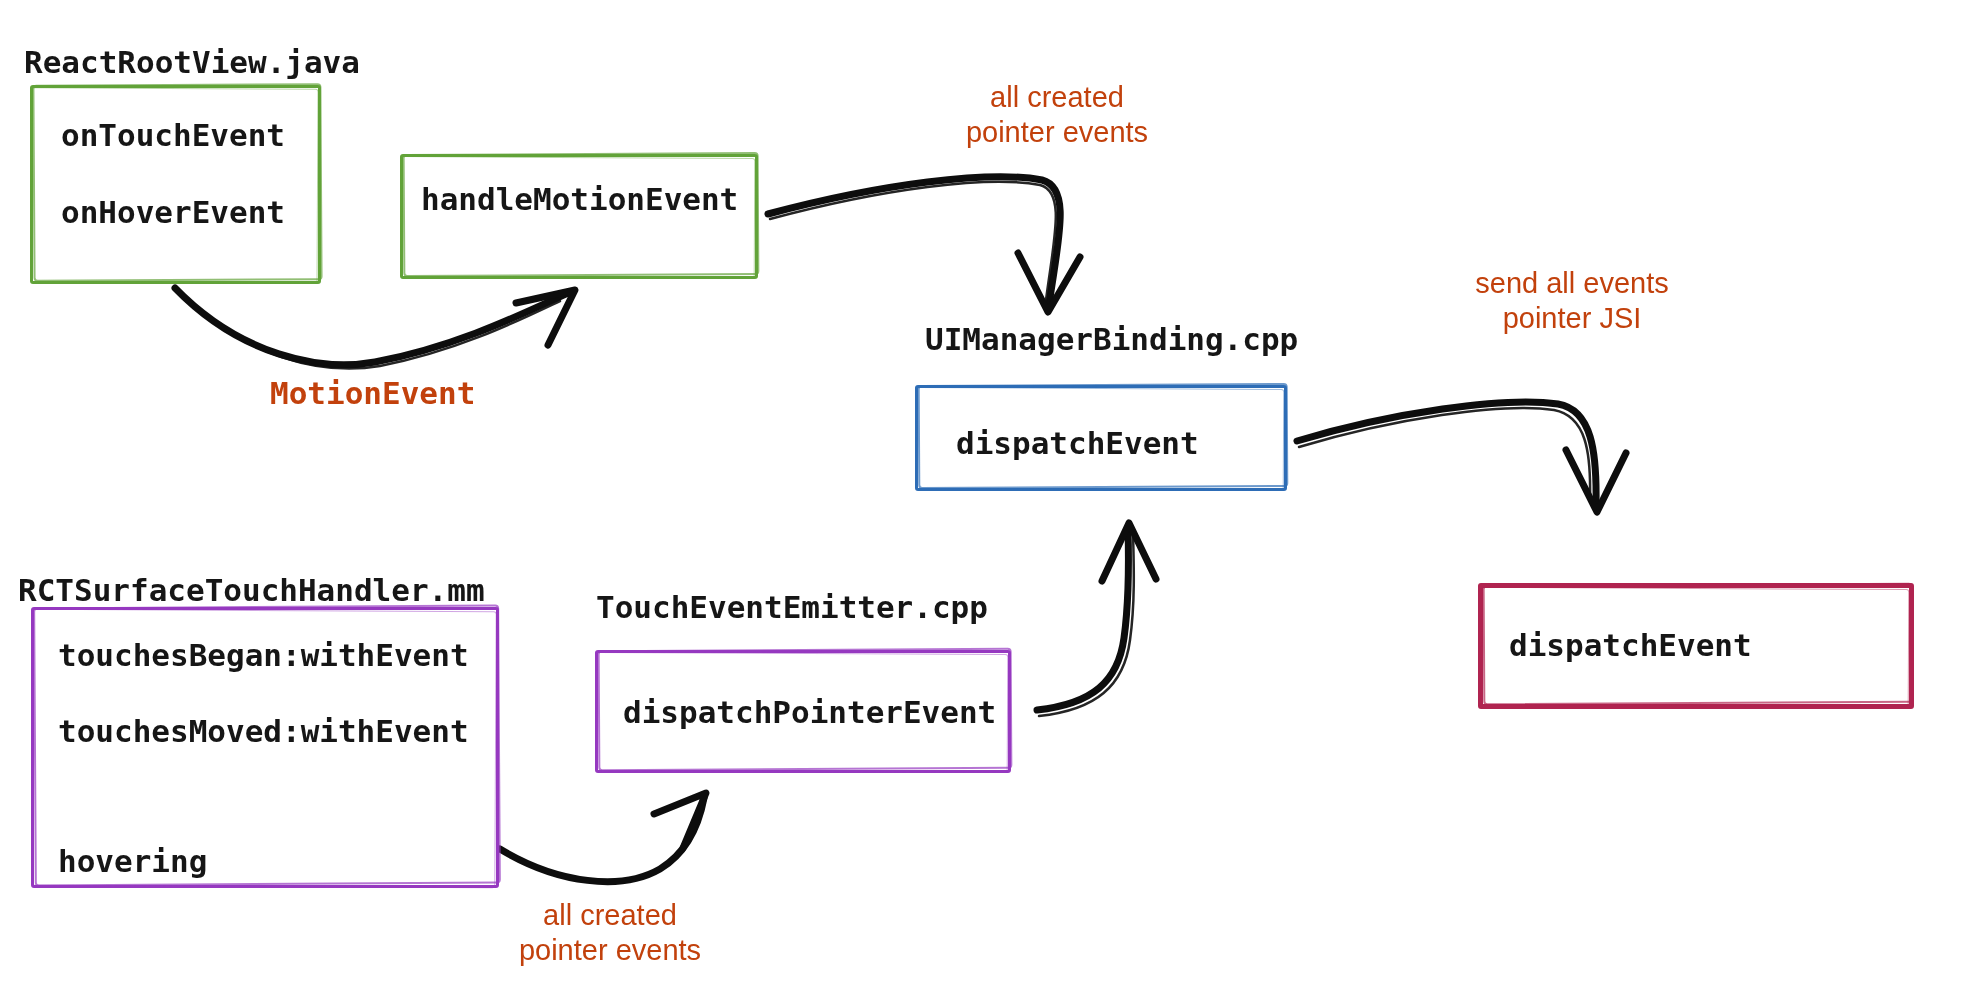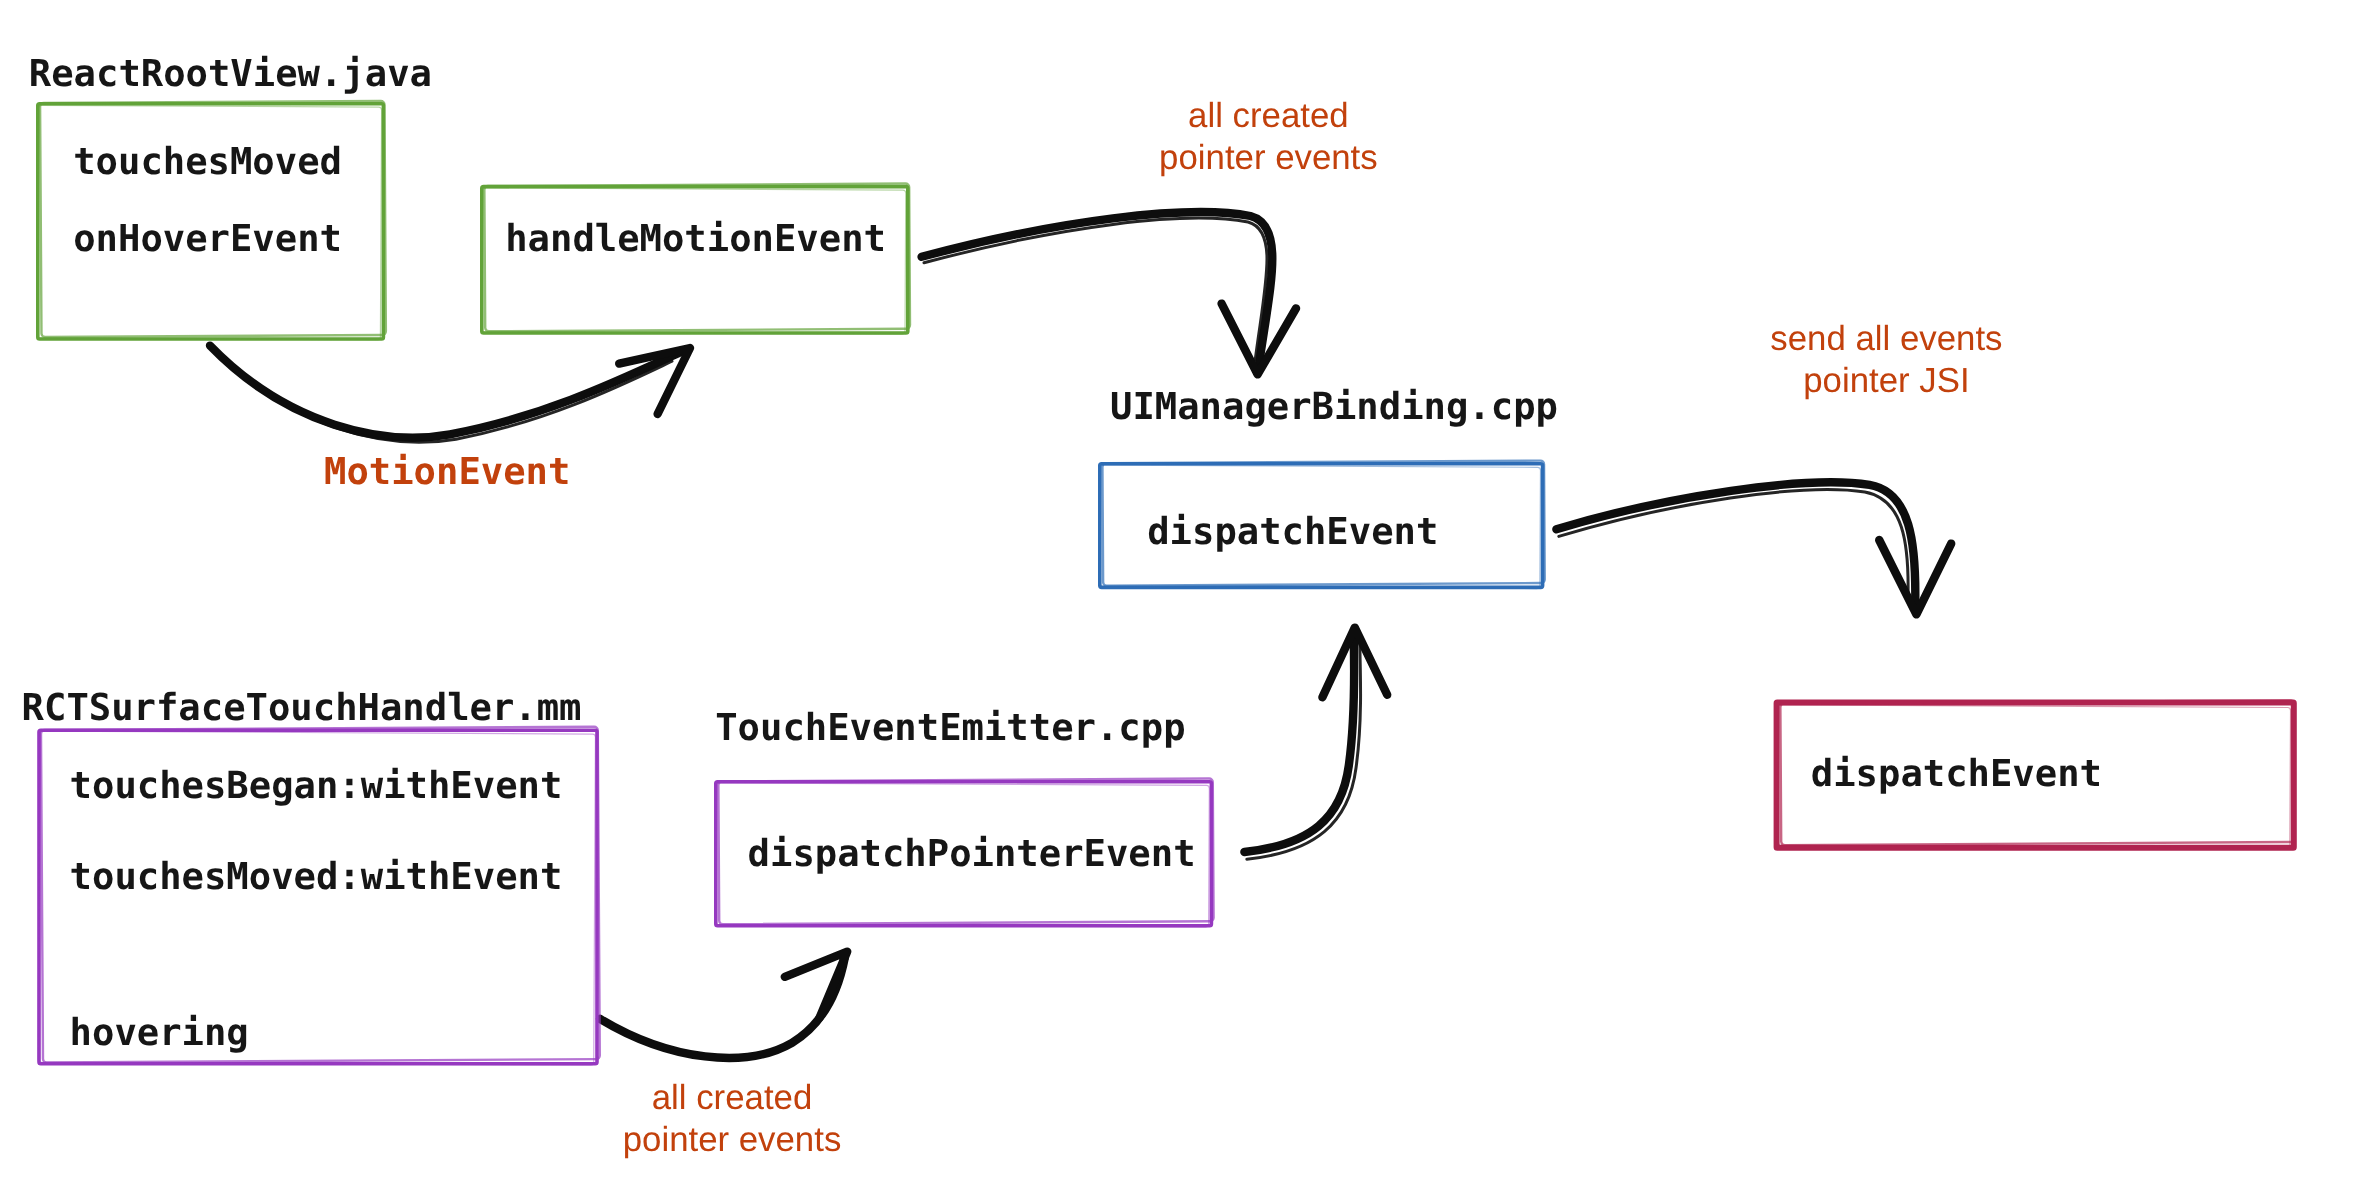"touchesMoved" div.box-item { text: touchesMoved -> onTouchEvent }
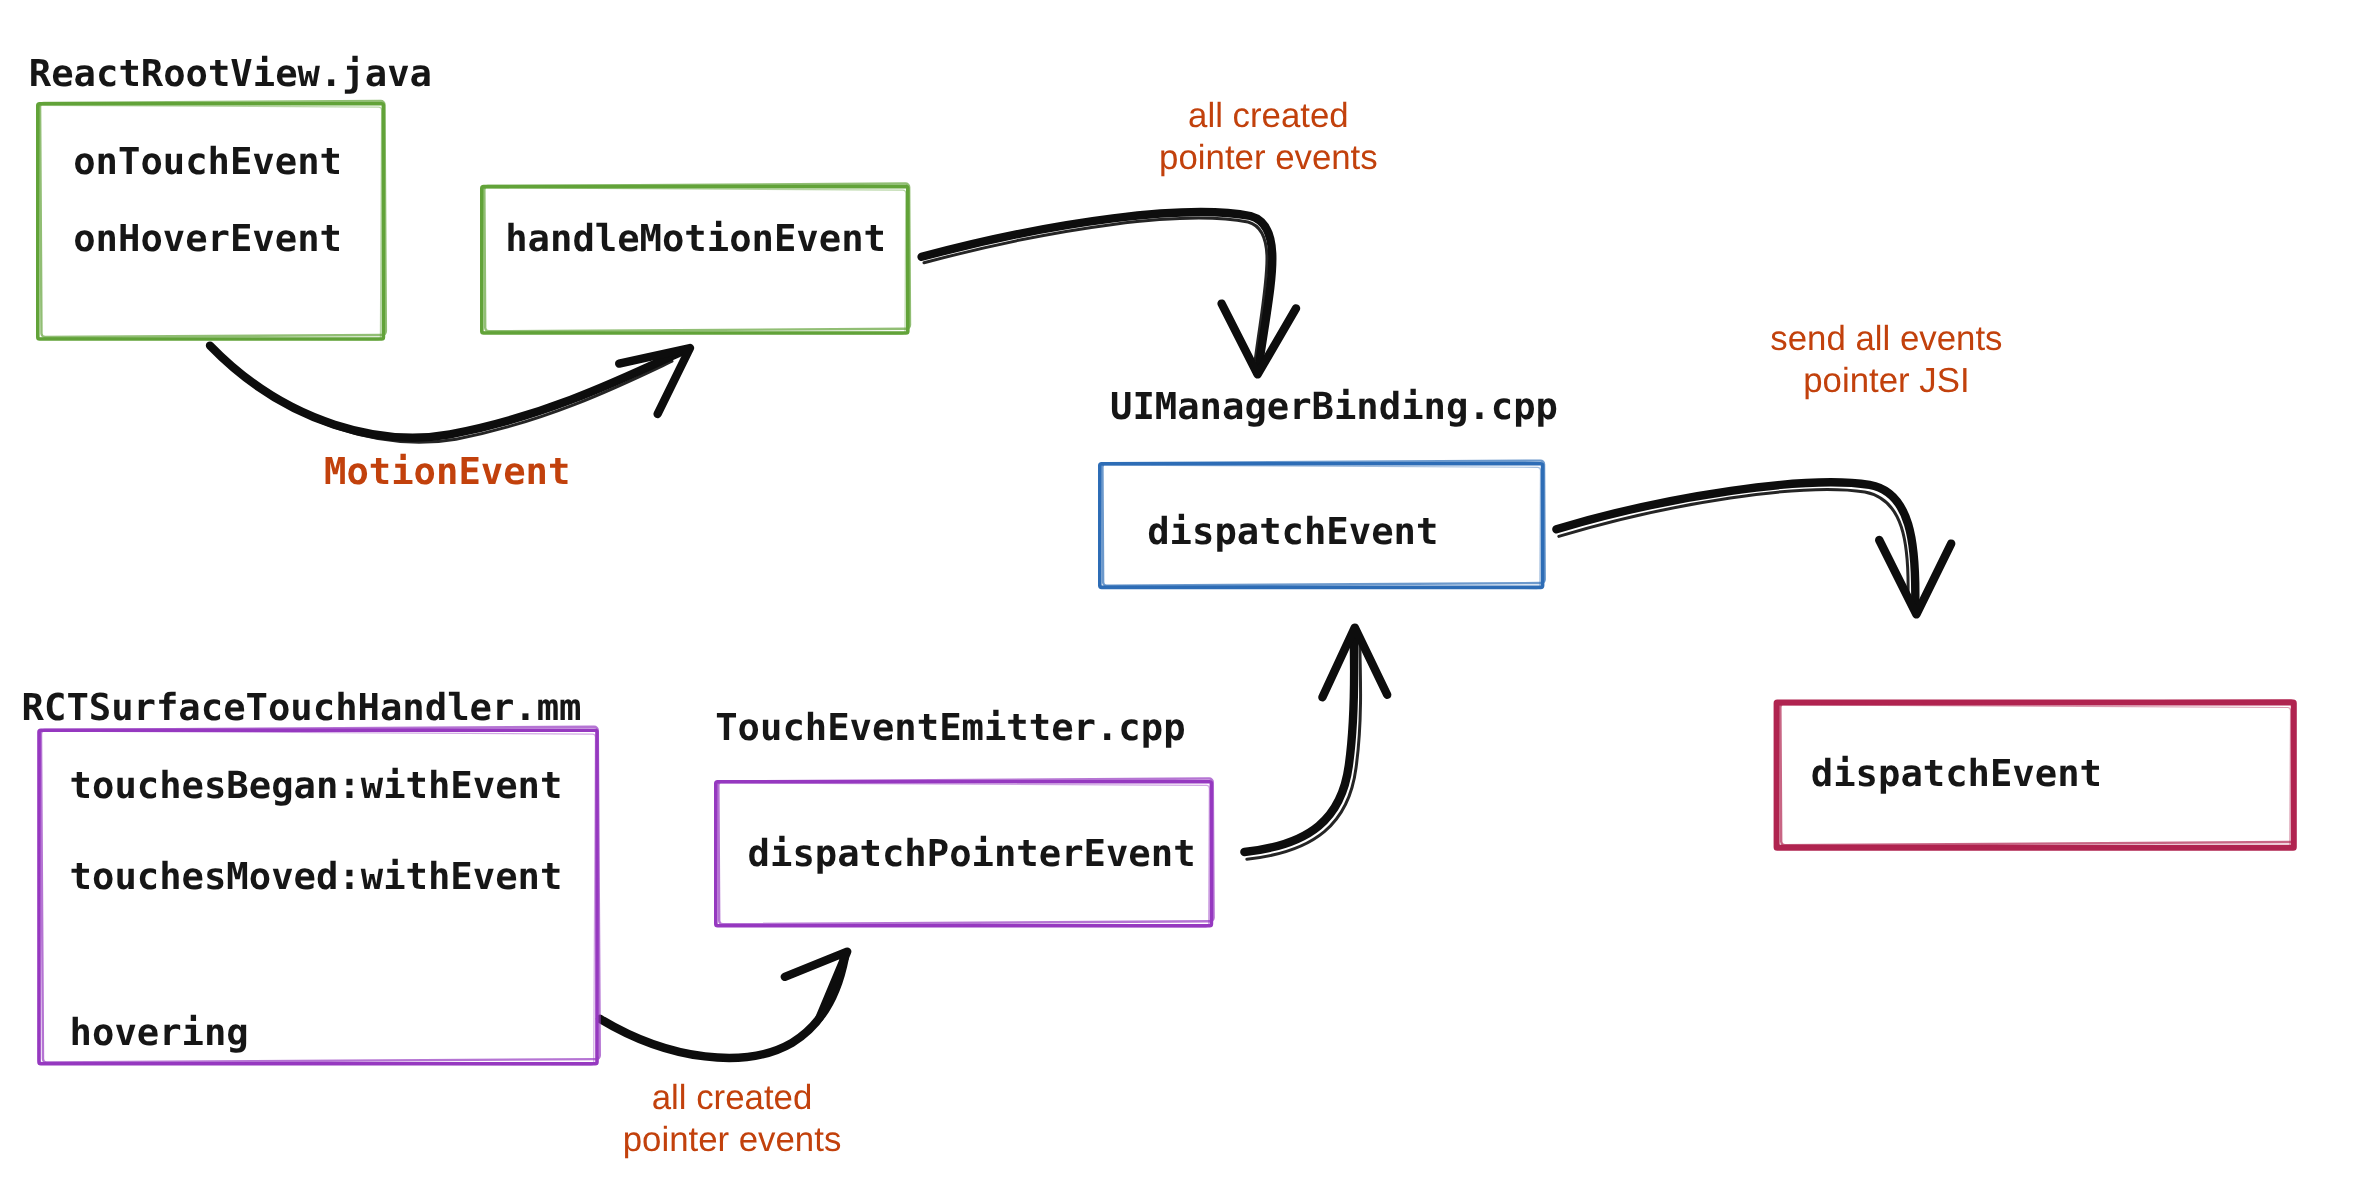"onHoverEvent" div.box-item { top: 94px -> 107px }
